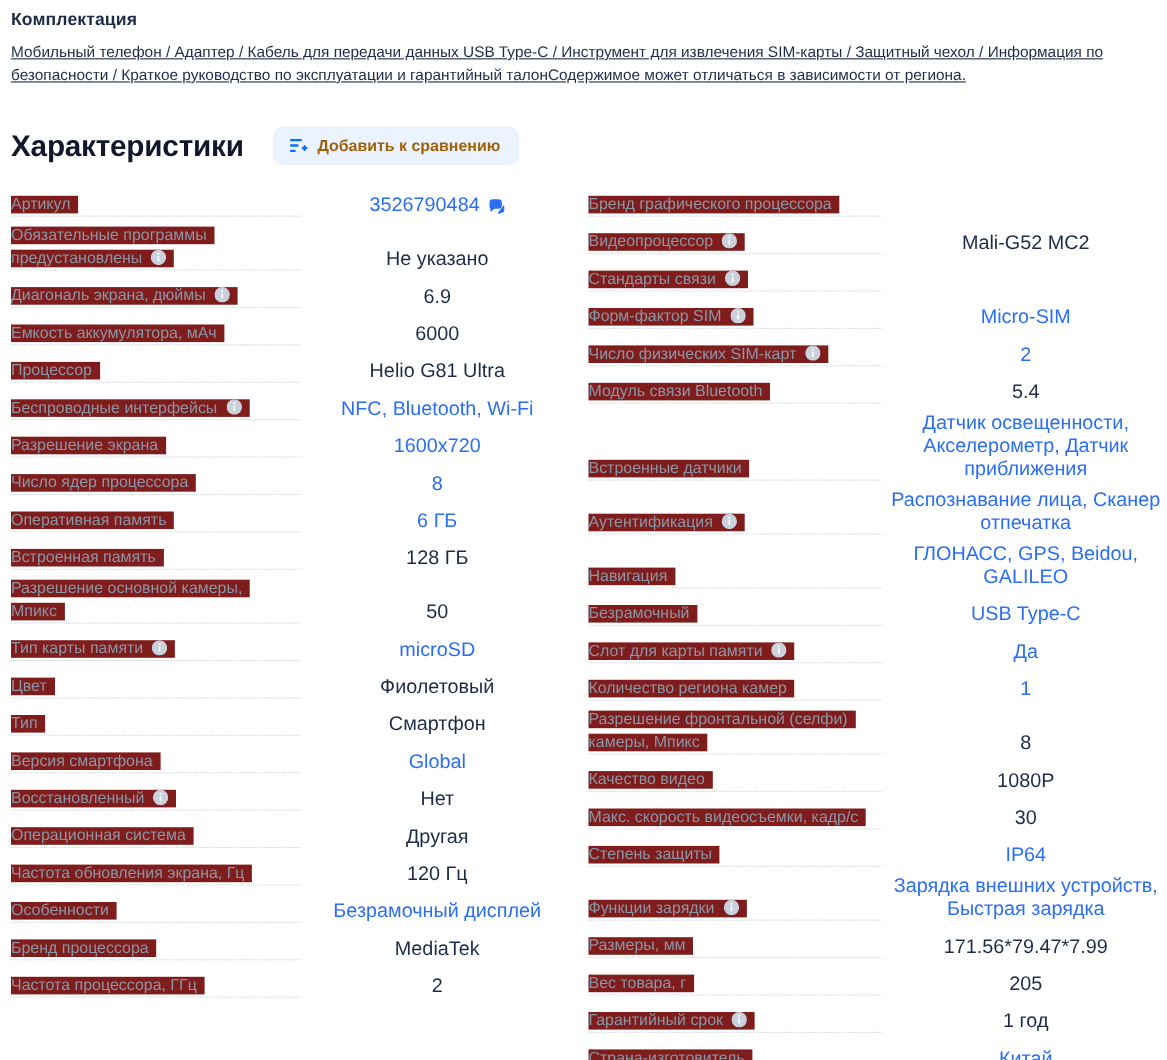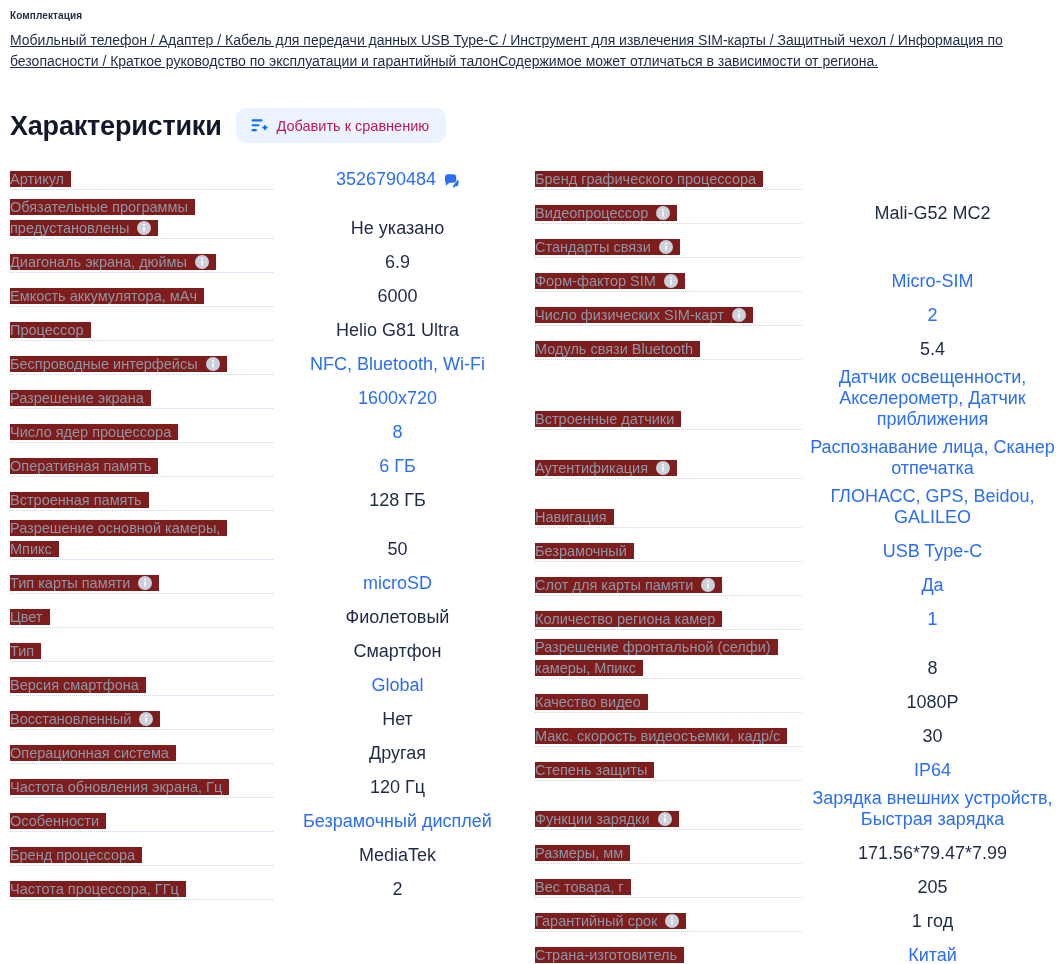"Комплектация" .kit-title { font-size: 10px -> 16px }
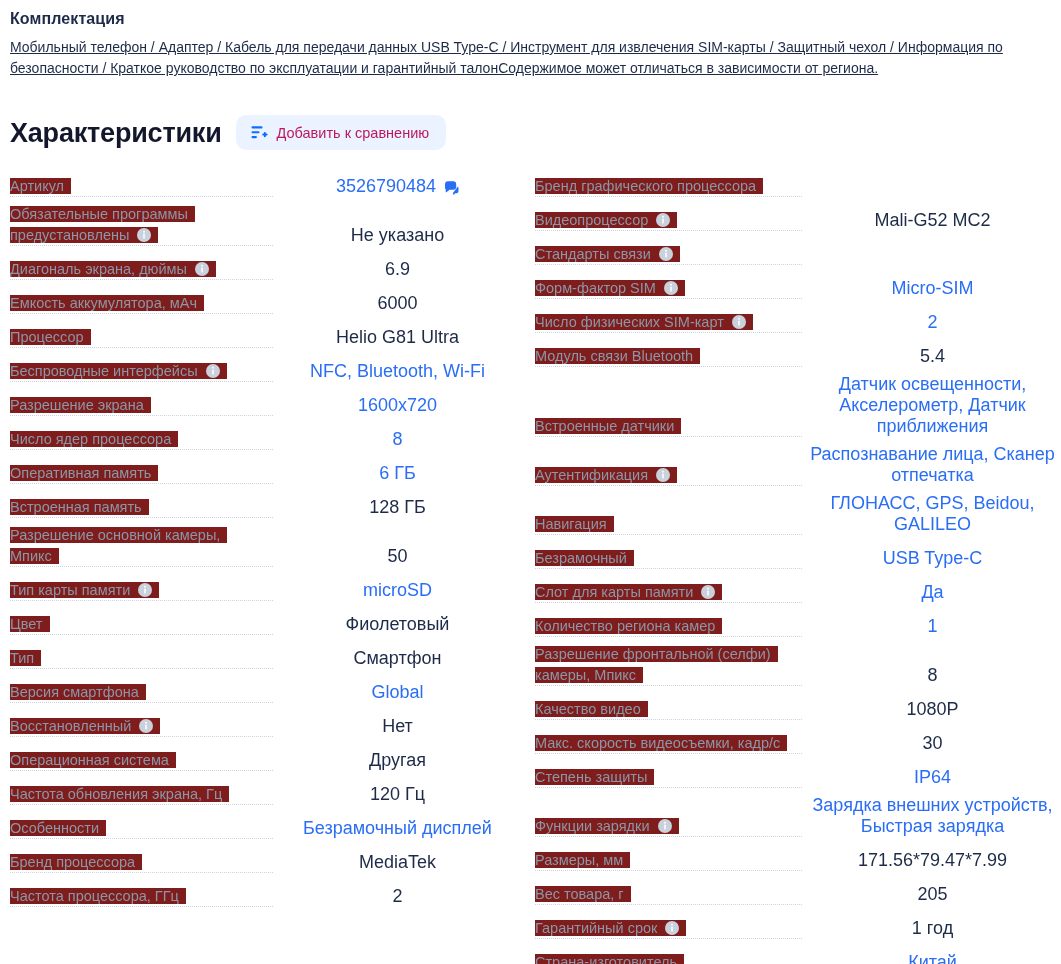"Характеристики" .specs-header { gap: 14px -> 26px }
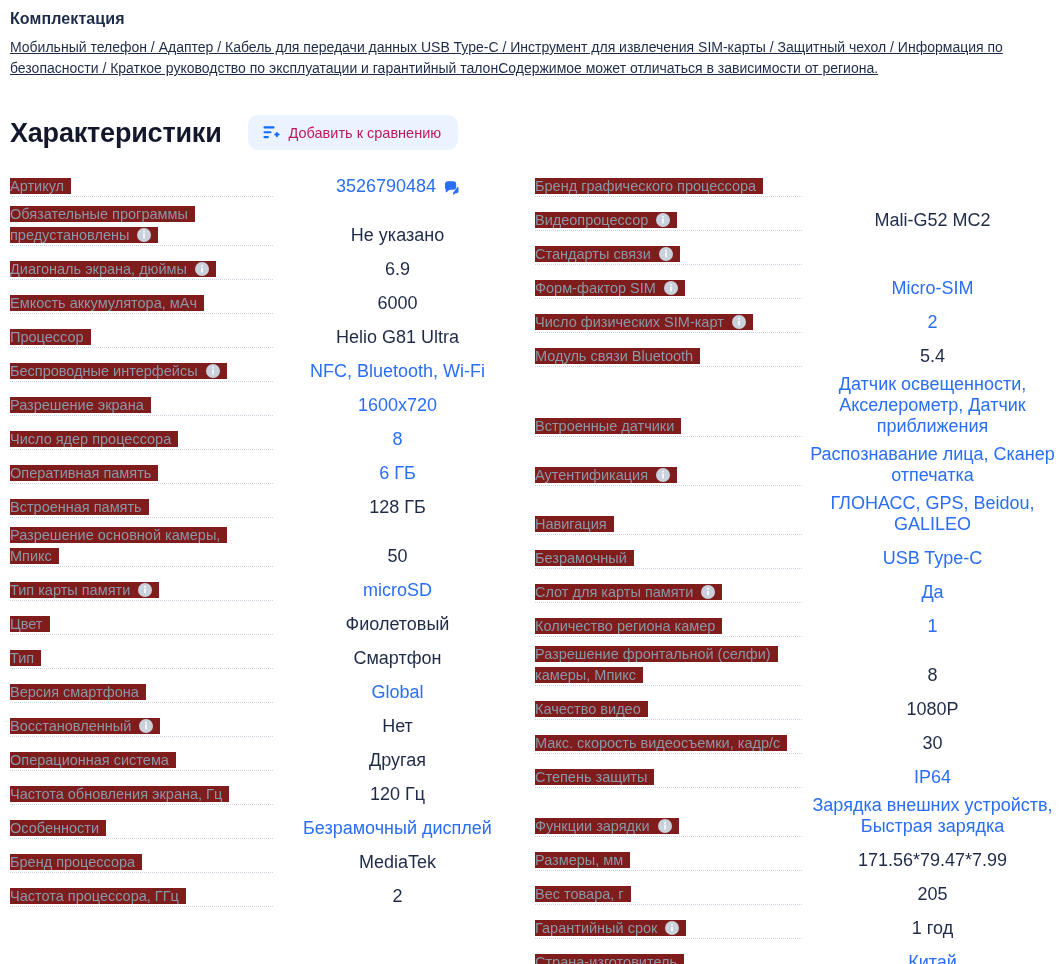"Добавить к сравнению" .compare-btn .label { color: #be185d -> #a16207; font-weight: normal -> bold }
